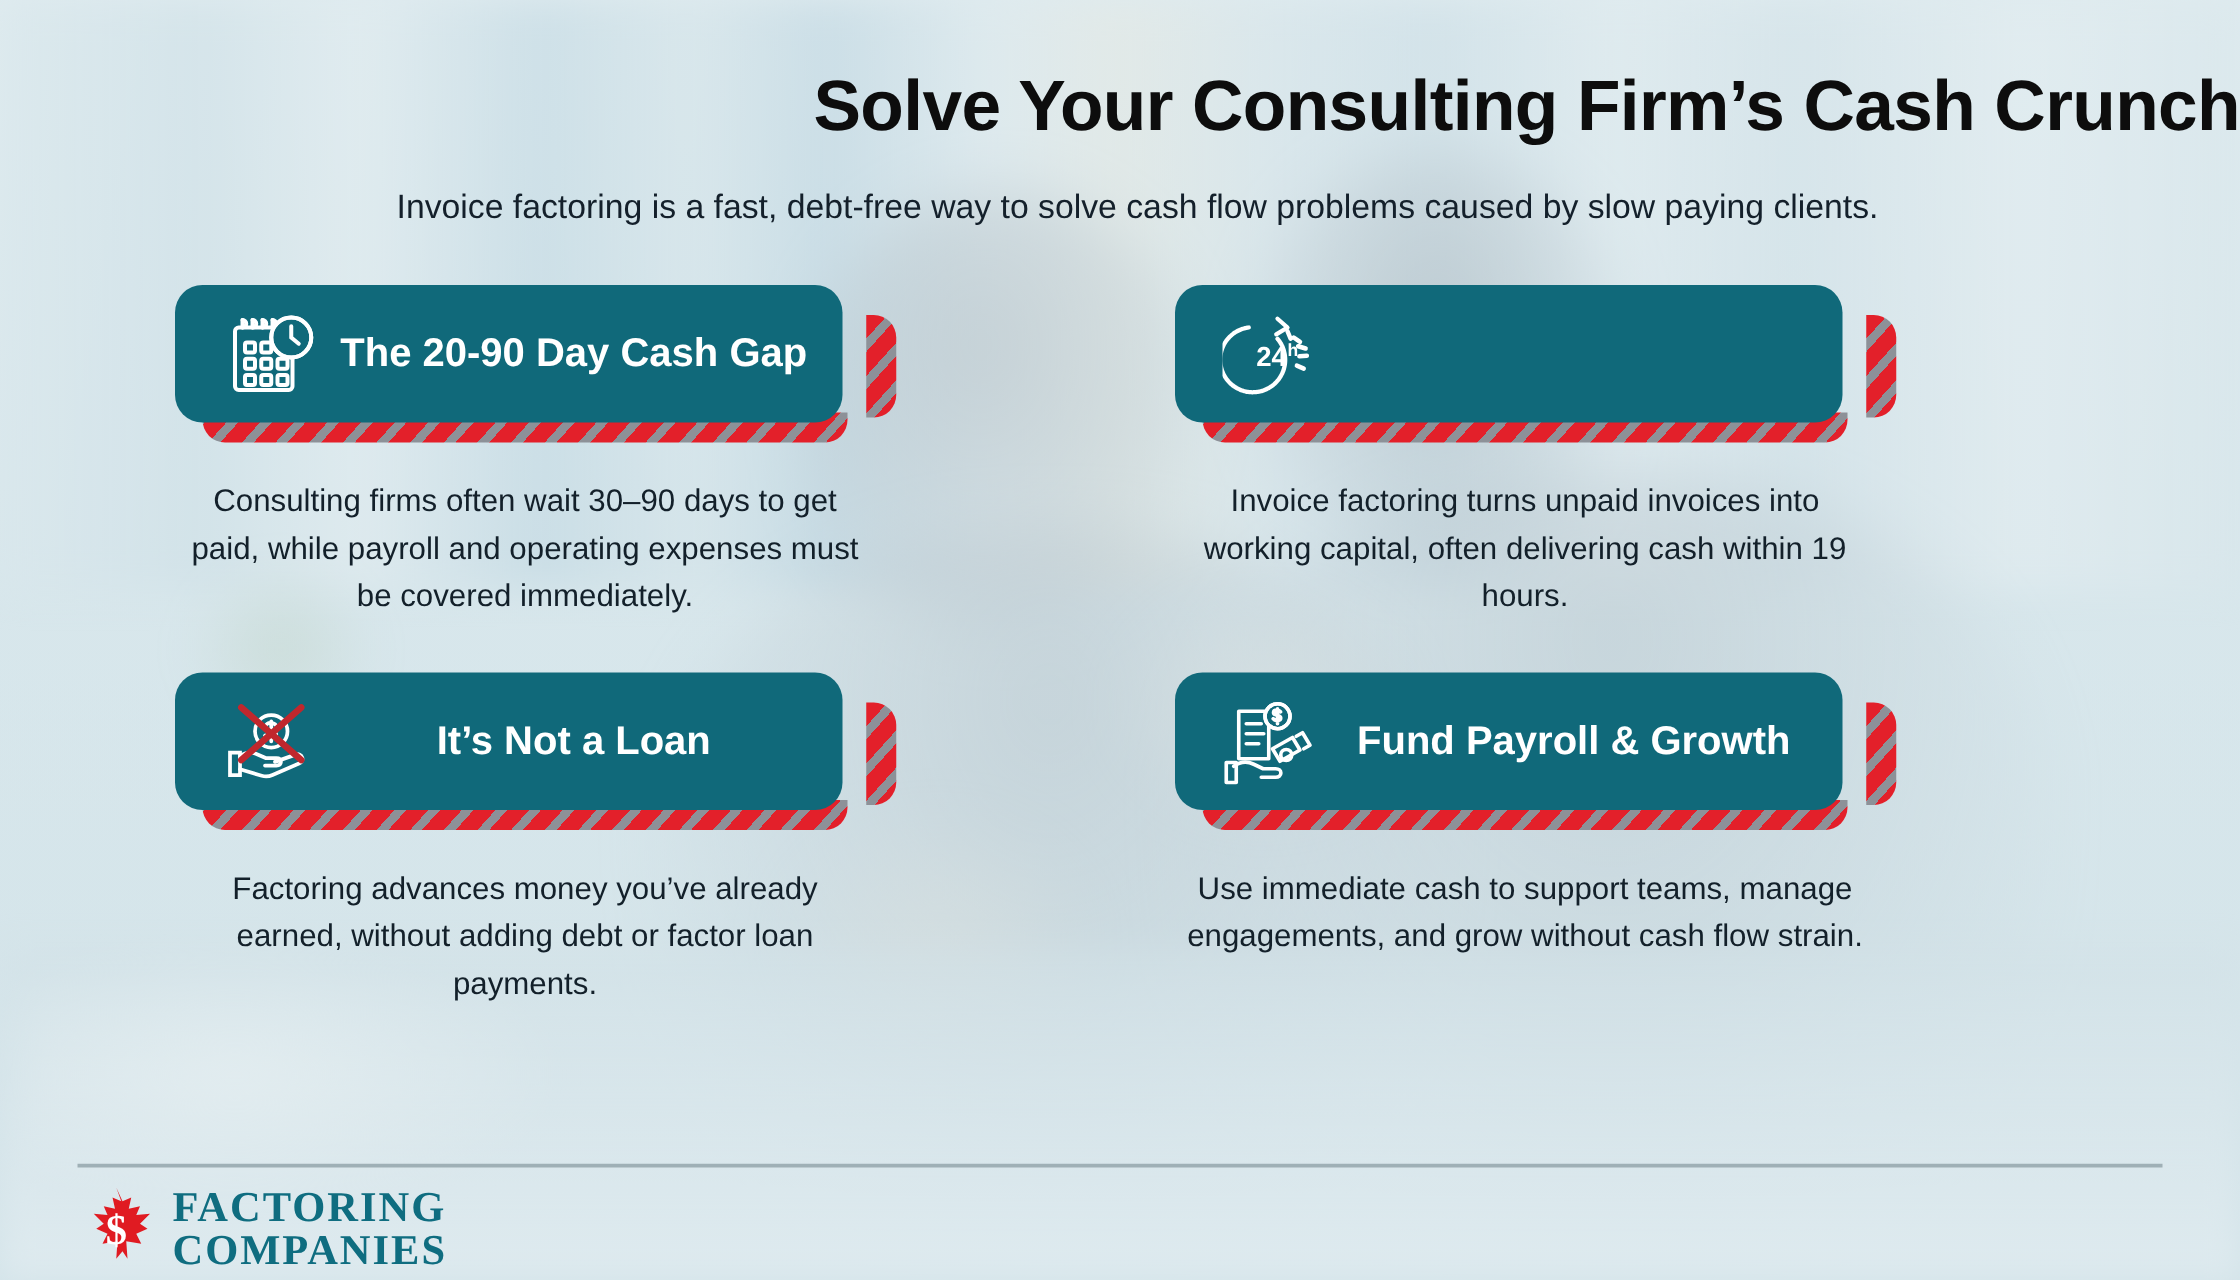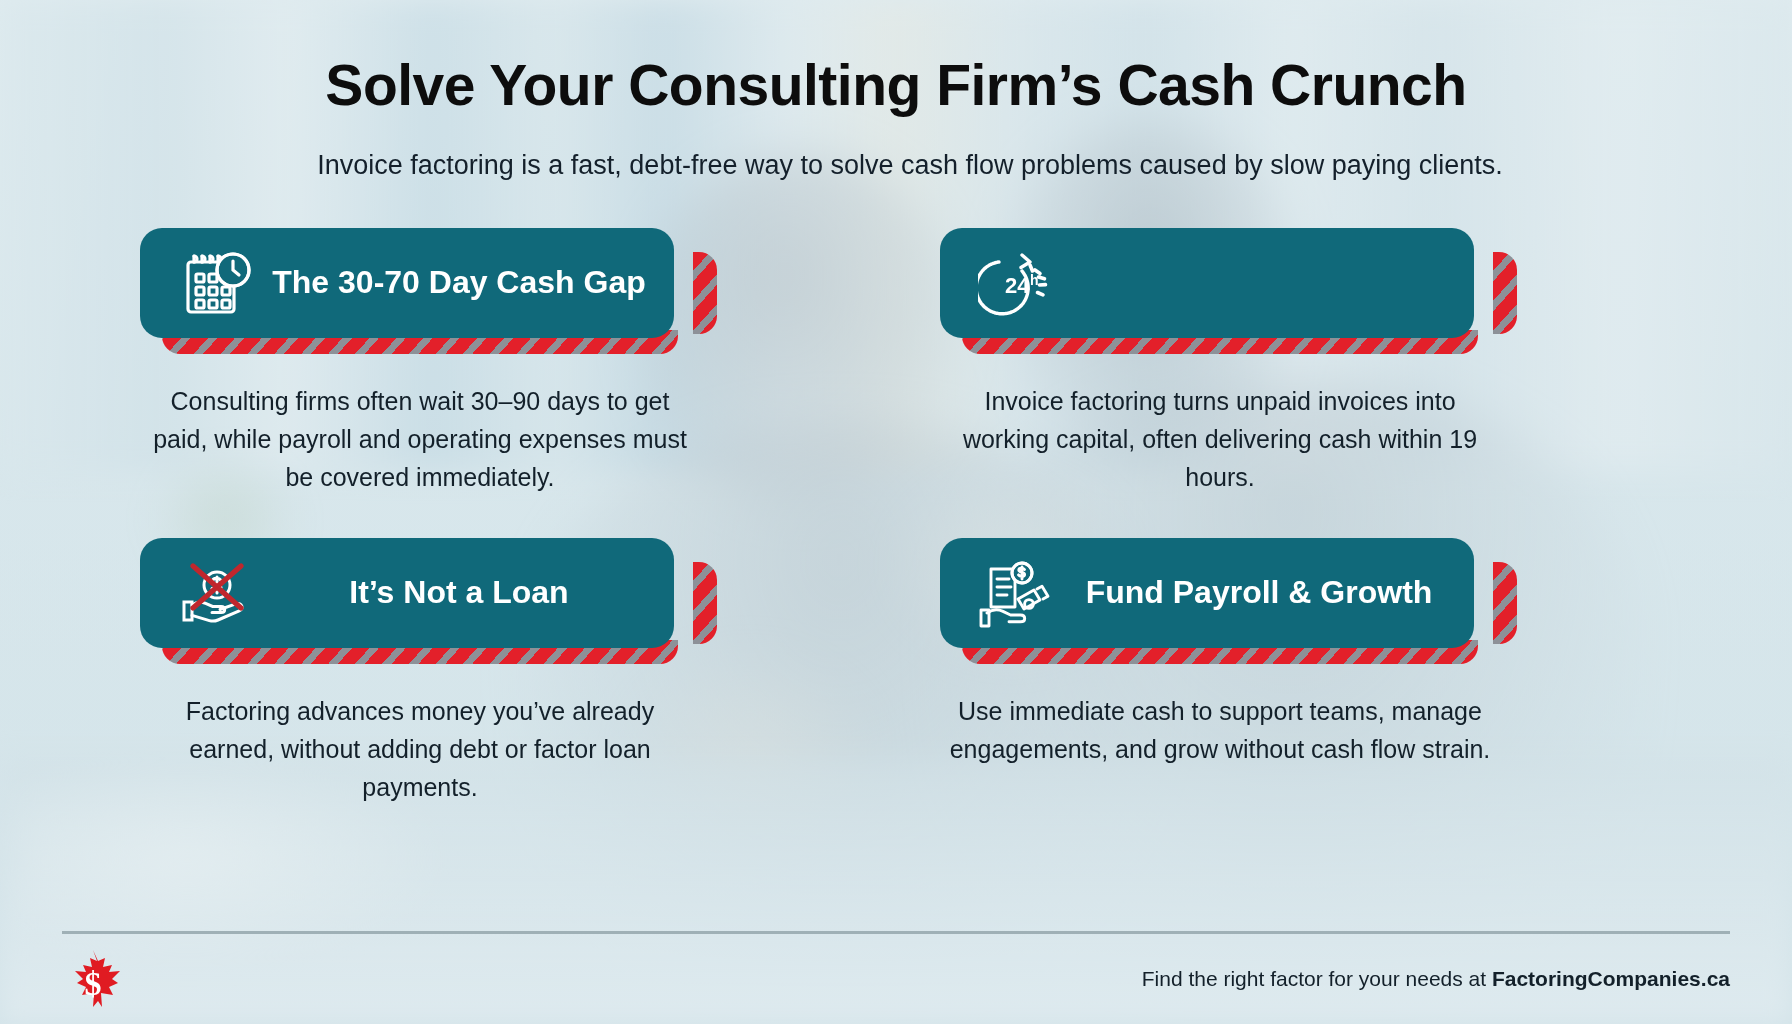"Solve Your Consulting Firm’s Cash" .title { text-align: center -> right }
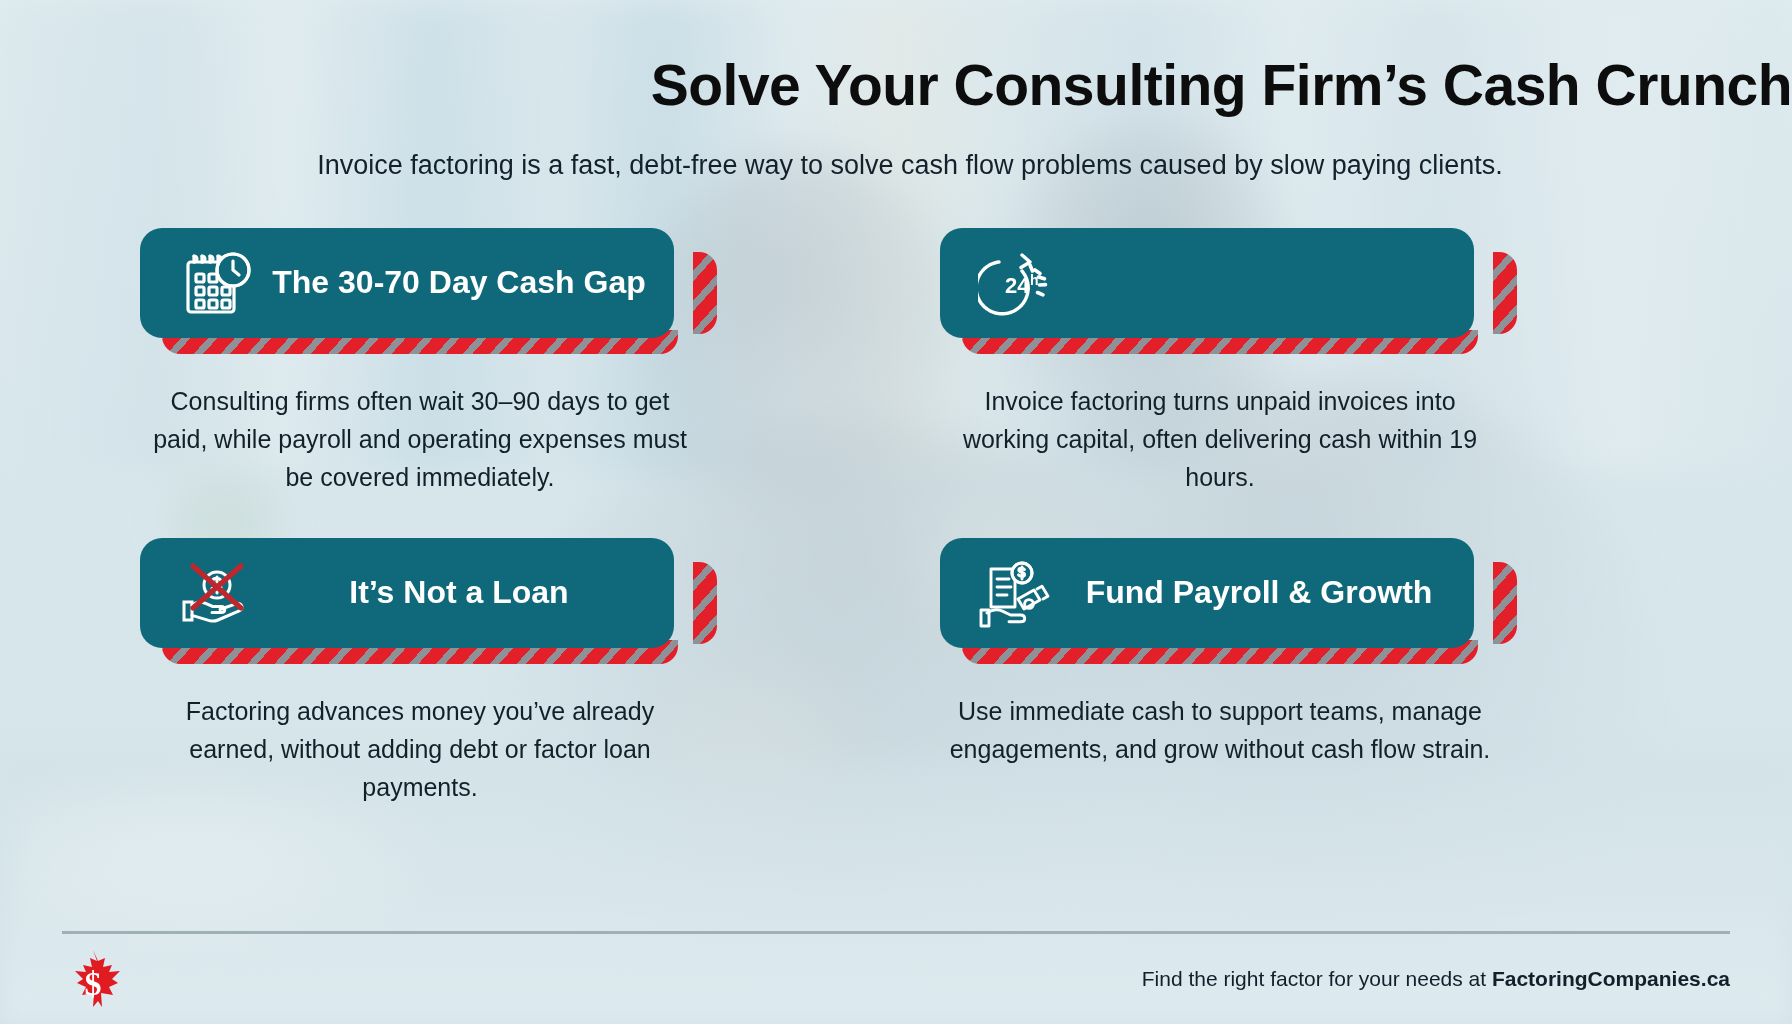"The 30-70 Day Cash Gap" div.card-title { text: 30-70 -> 20-90 }
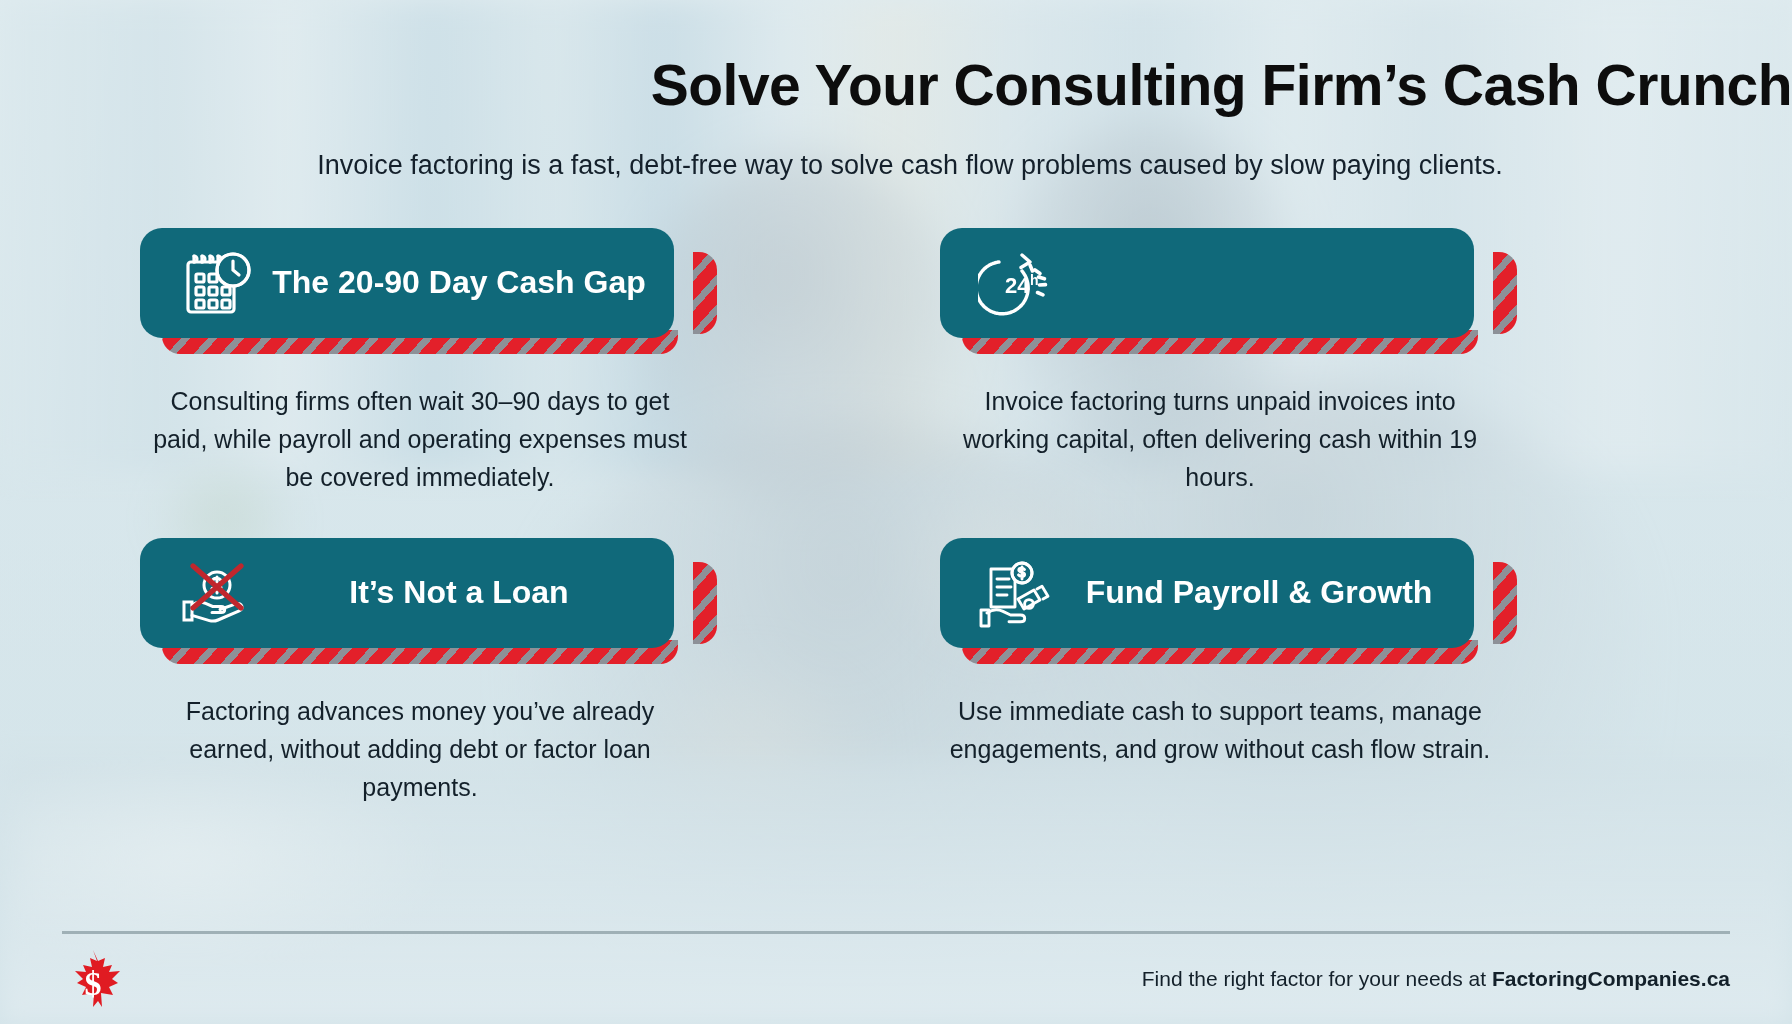"FACTORING" span.logo-text { html: none -> <span> <span>FACTORING</span> <span>COMPANIES</span> </span> }
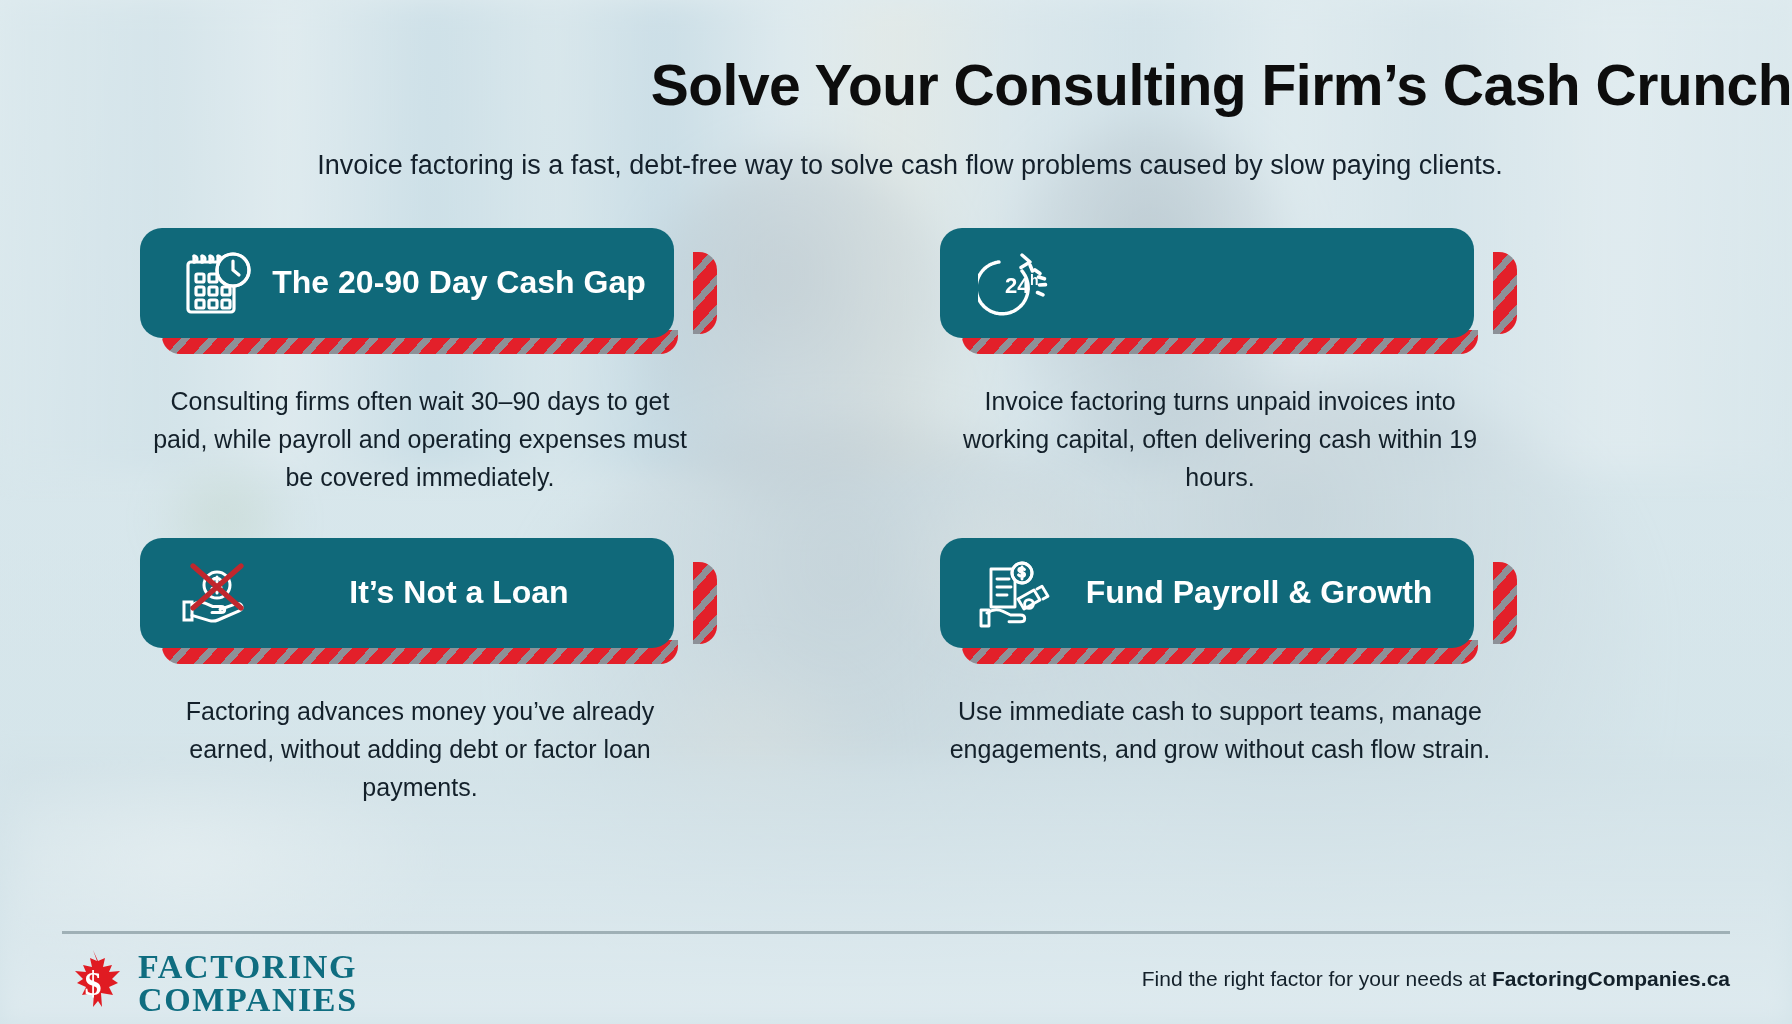"Find the right factor for" div.footer-cta { html: <div> <span>Find the right factor for your needs at </span><b>FactoringCompanies.ca</b> </div> -> none }
